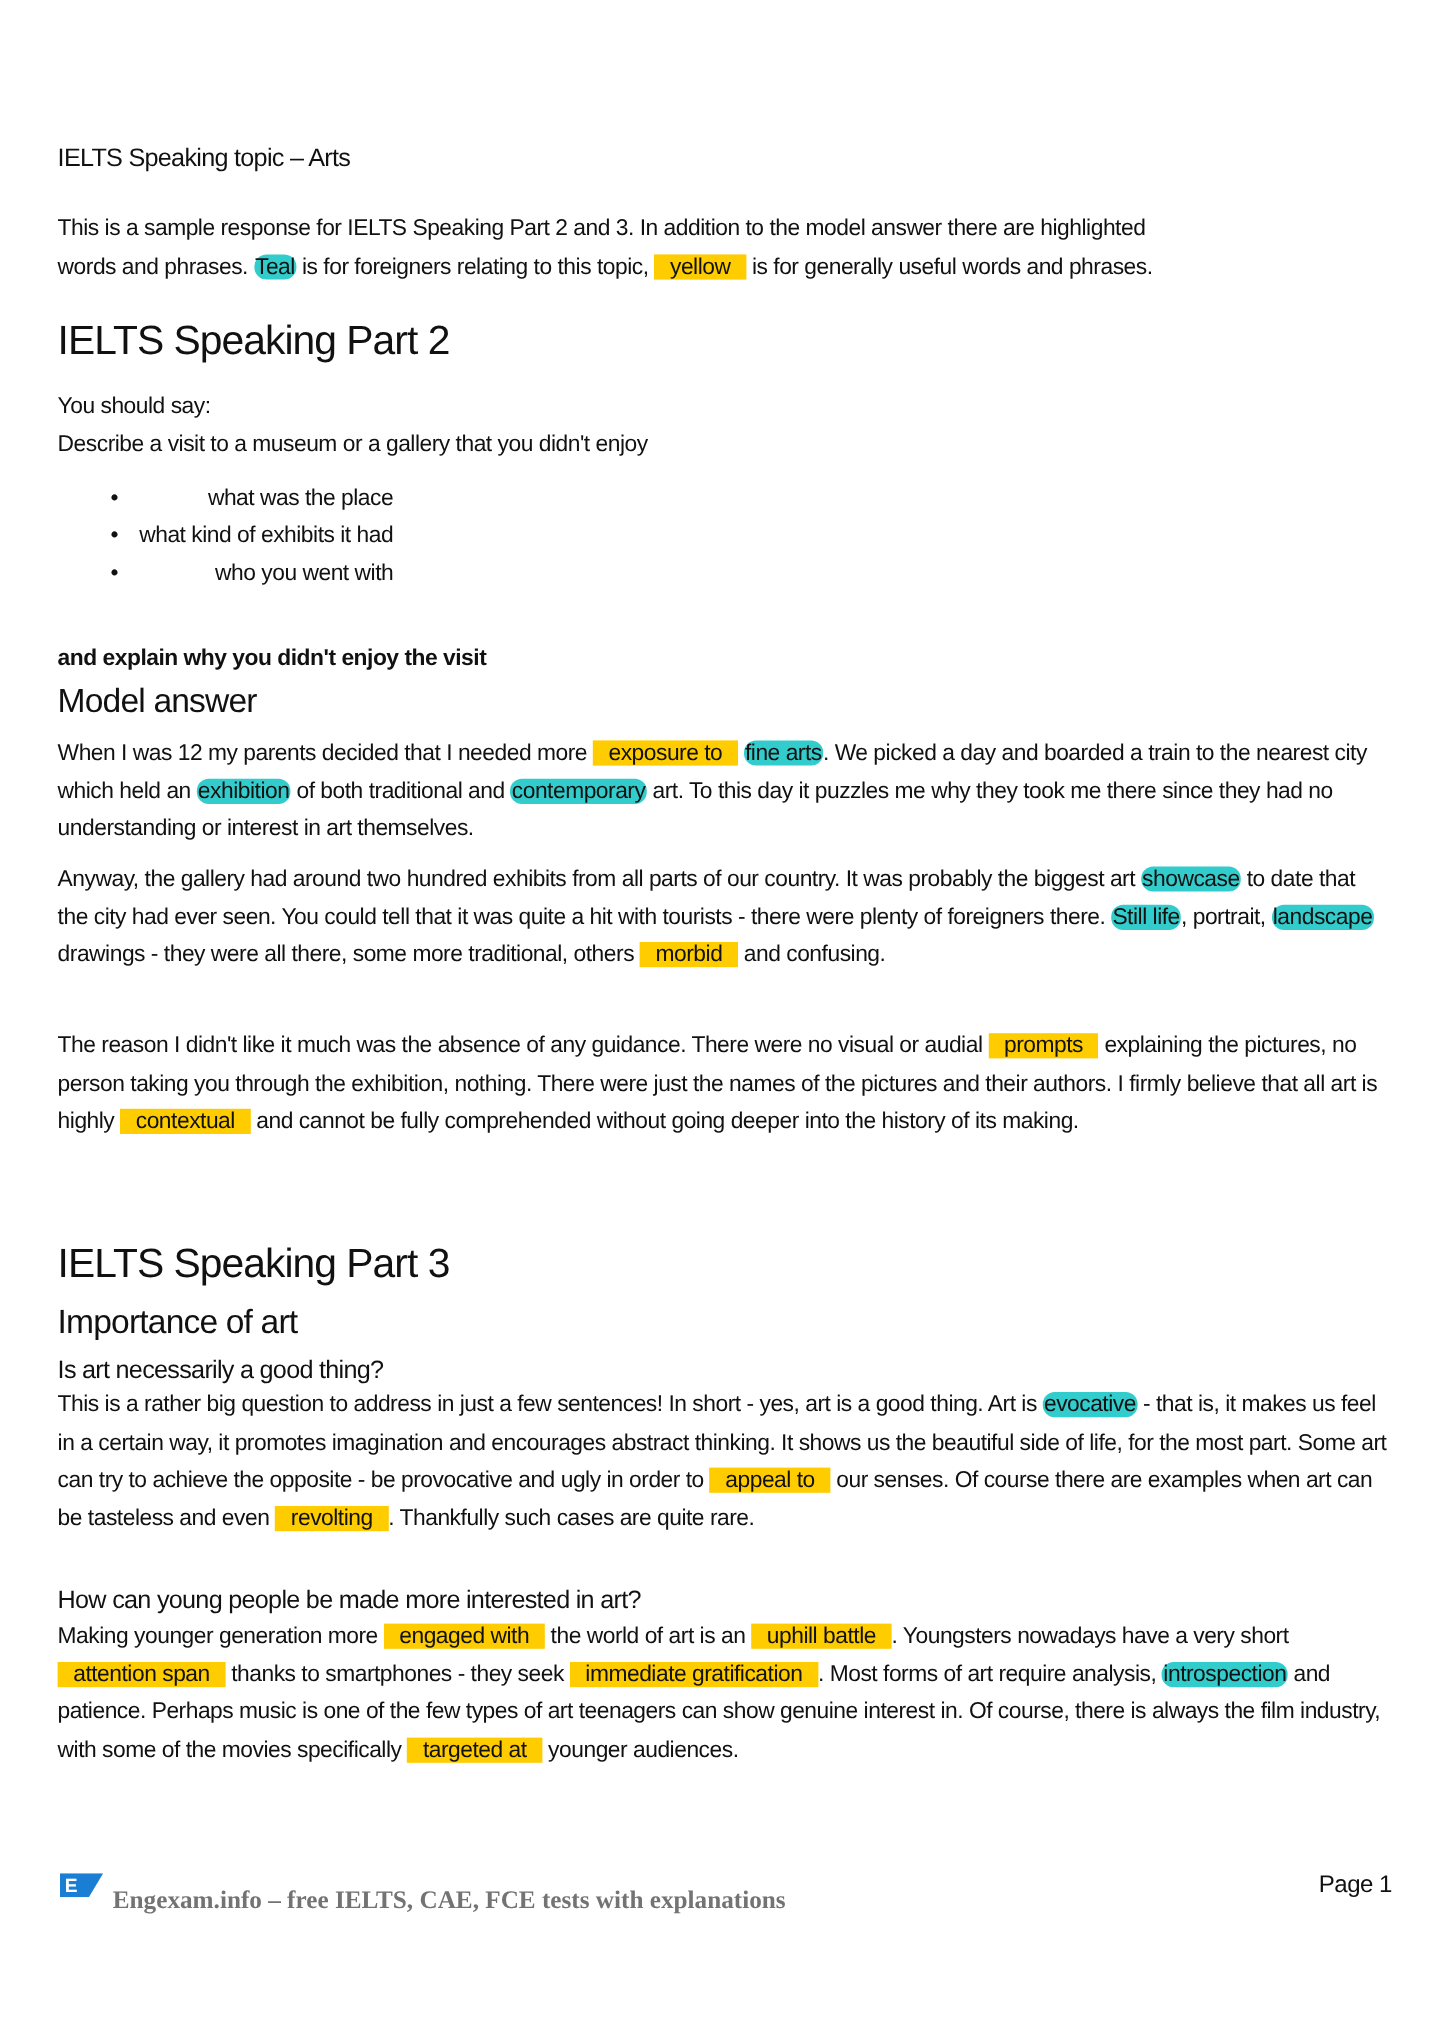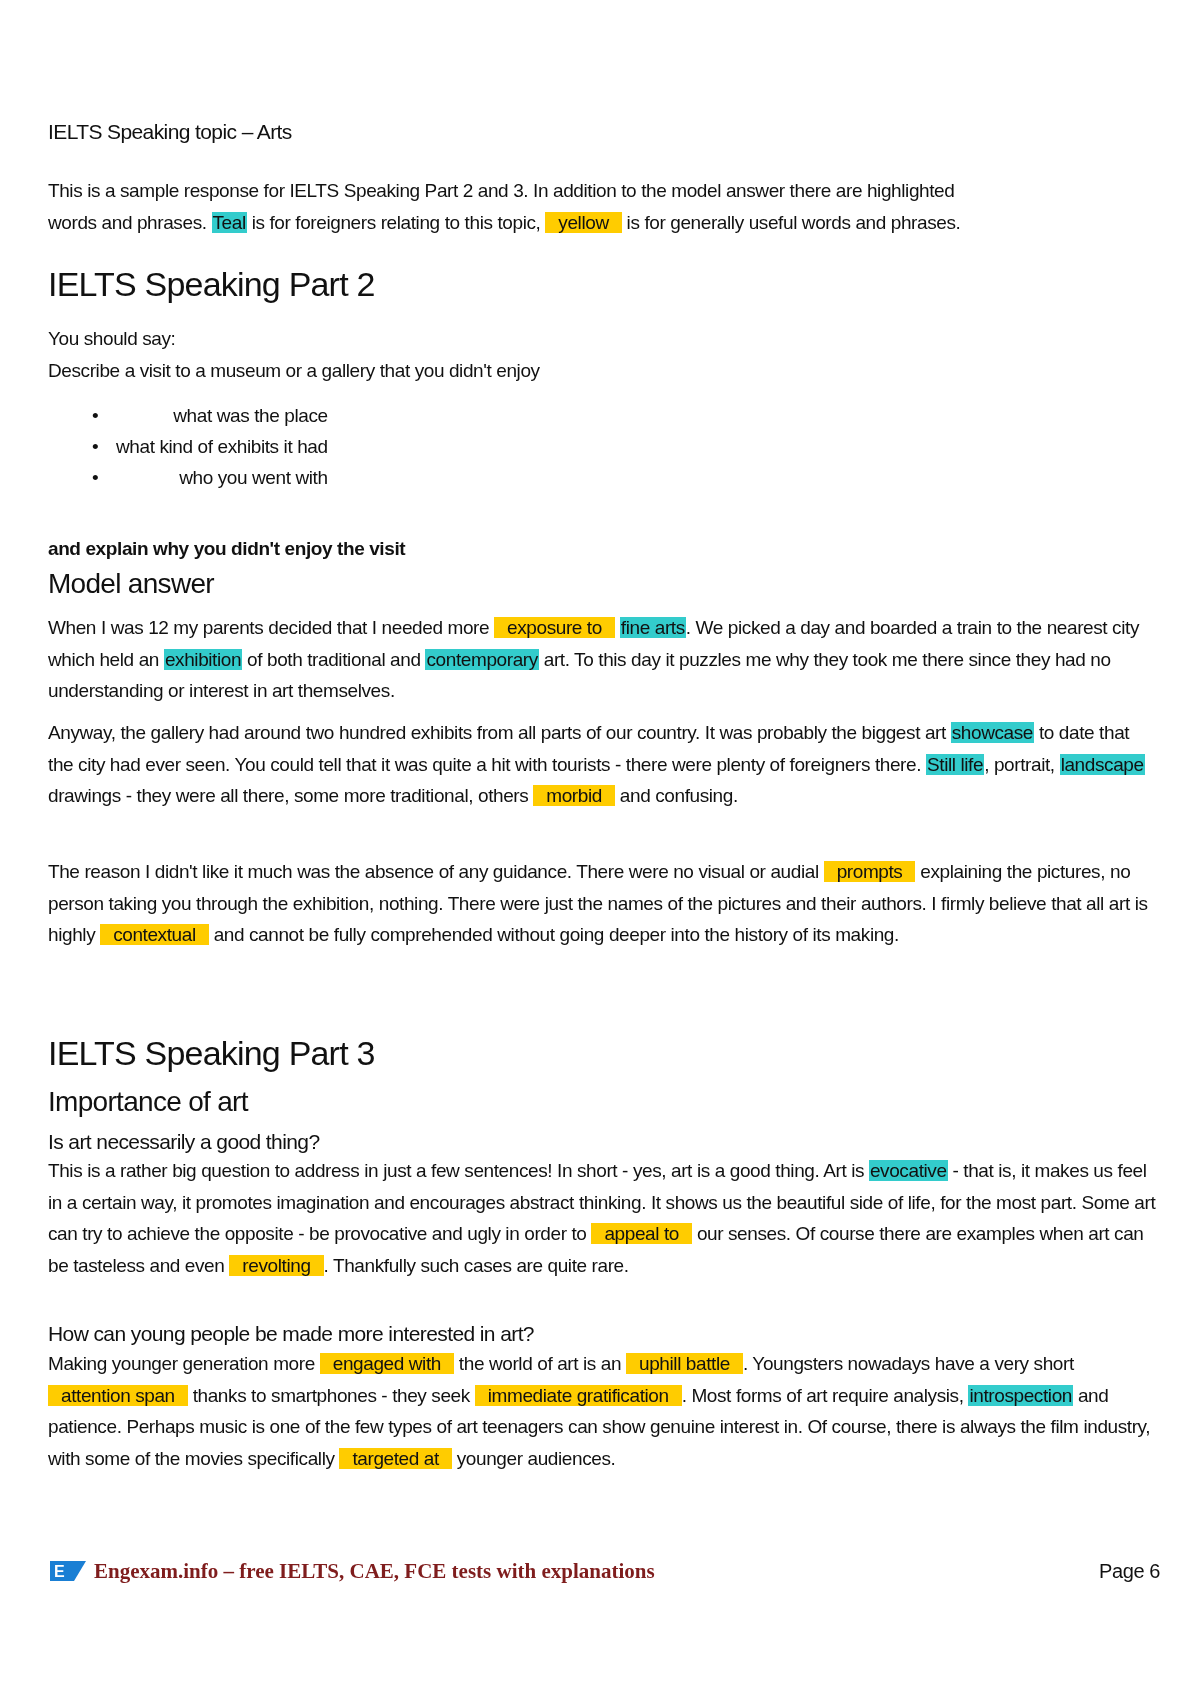"Teal" .teal { border-radius: none -> 10px }
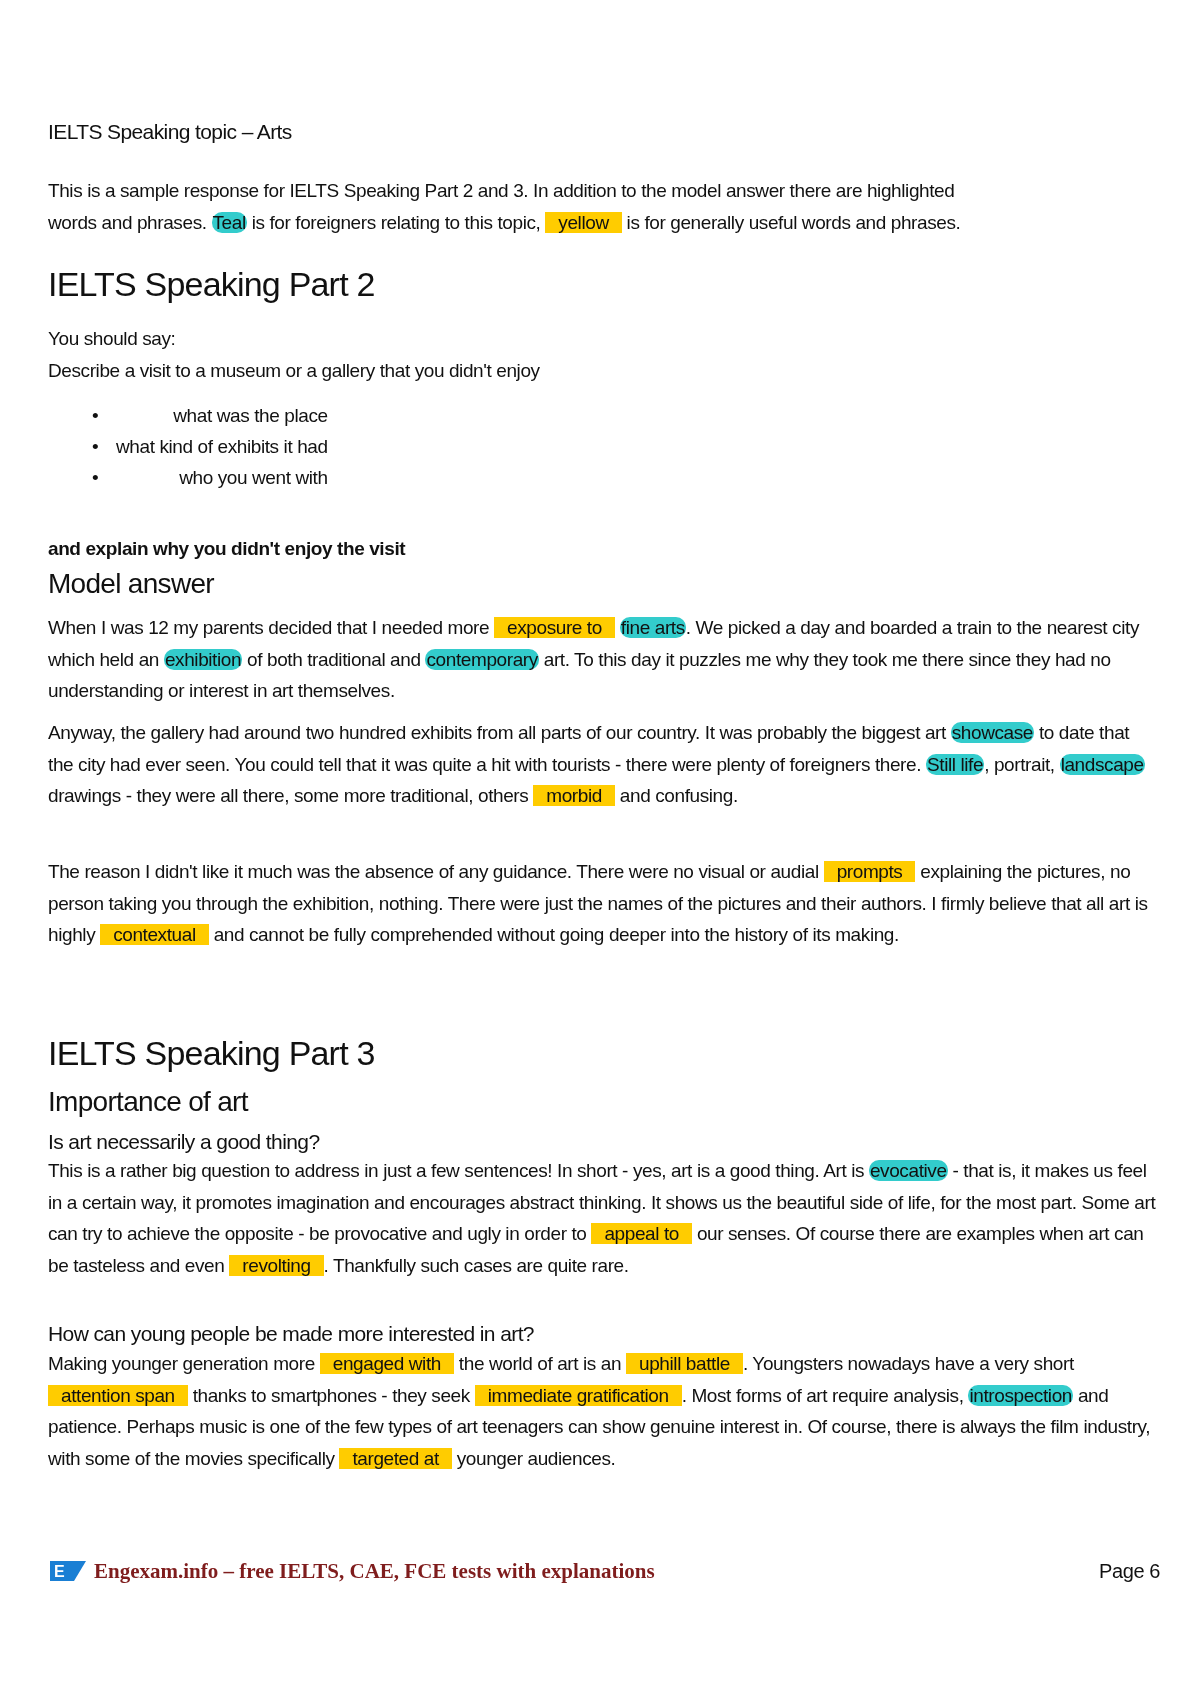"Engexam.info – free IELTS, CAE," .footer-text { color: #7f1d1d -> #737373; top: 0 -> 12px }
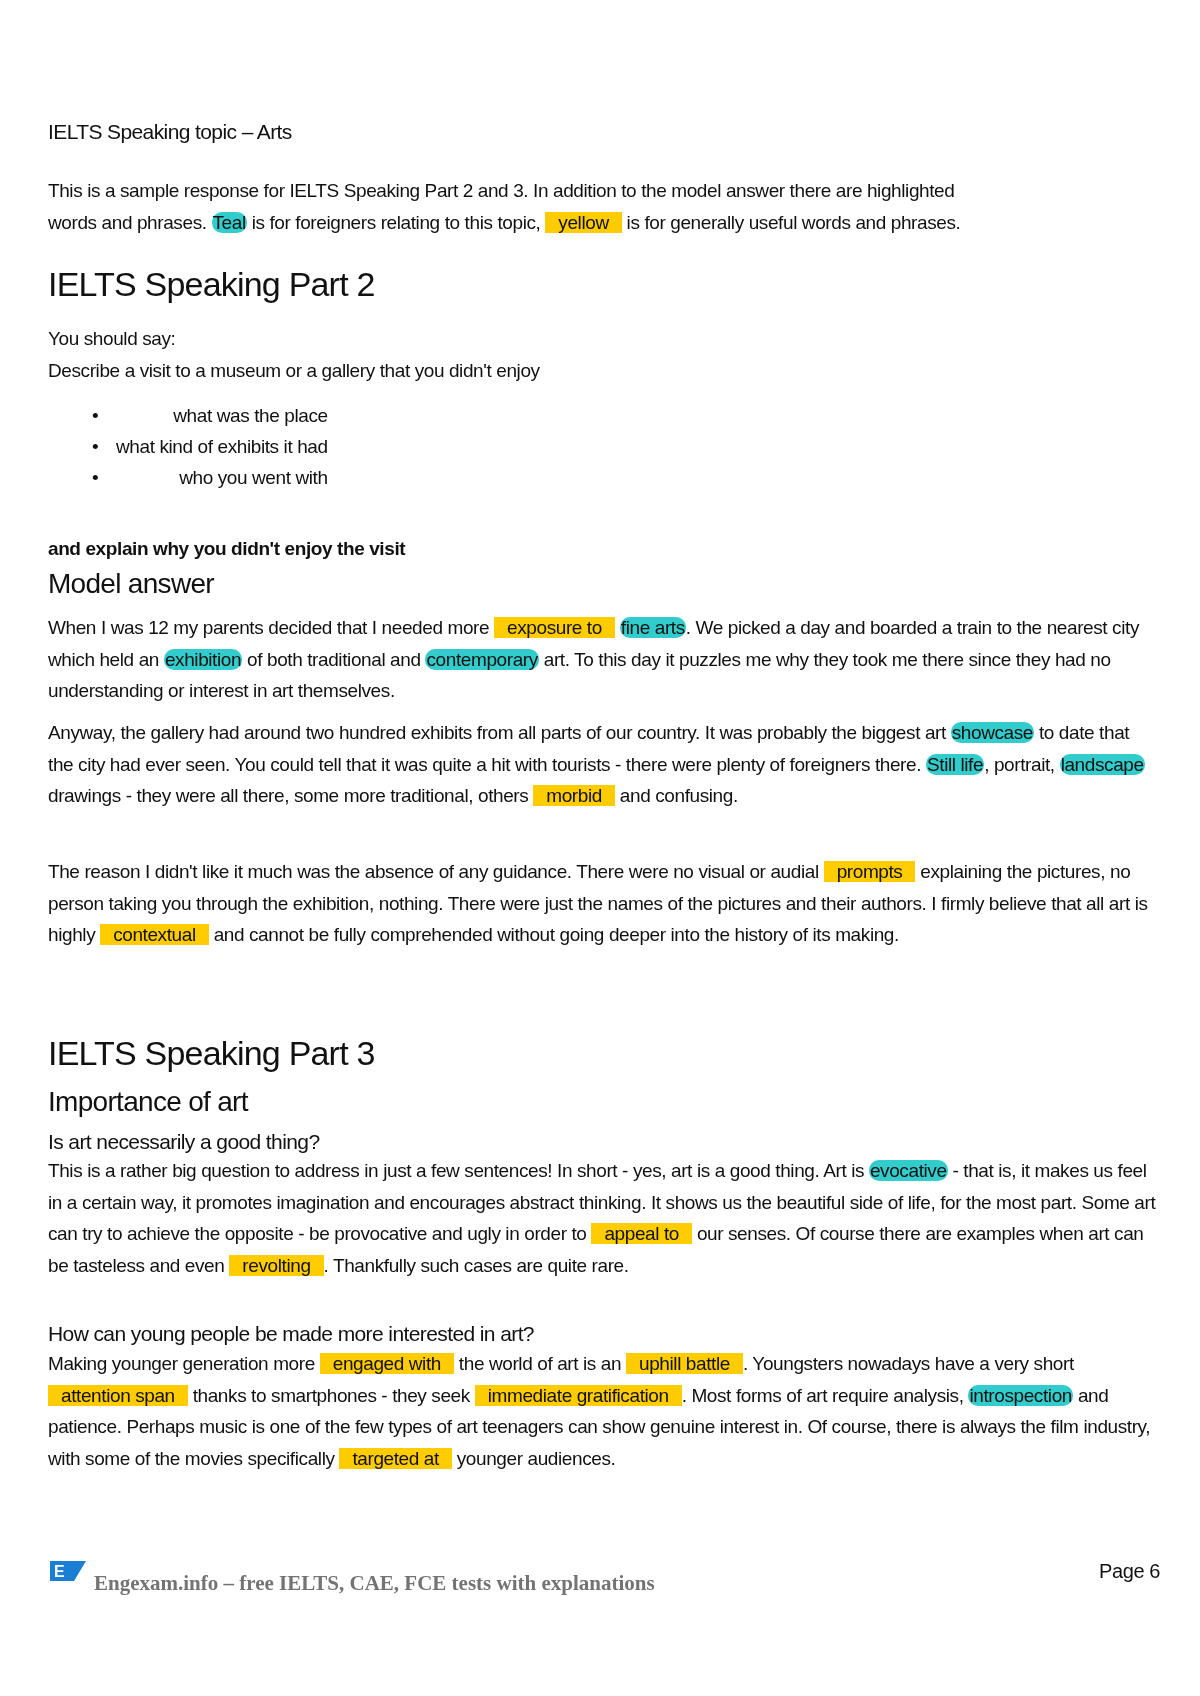"Page 6" span.page-num { text: 6 -> 1 }
